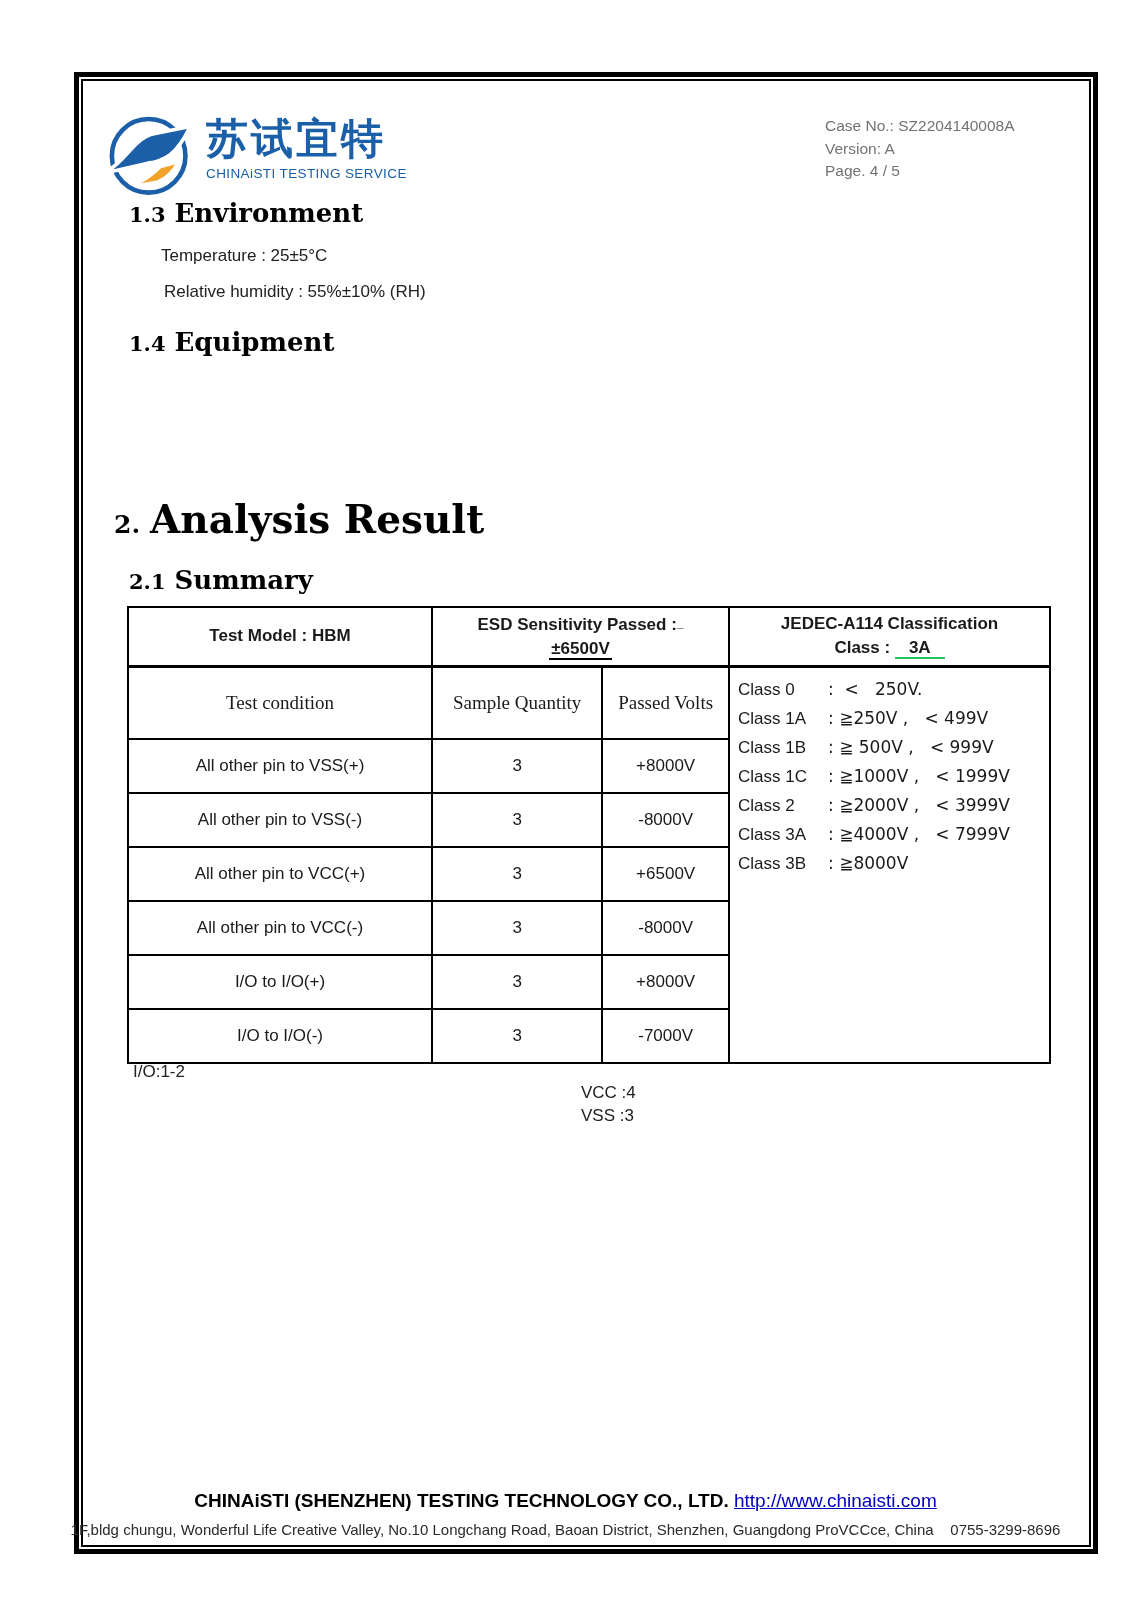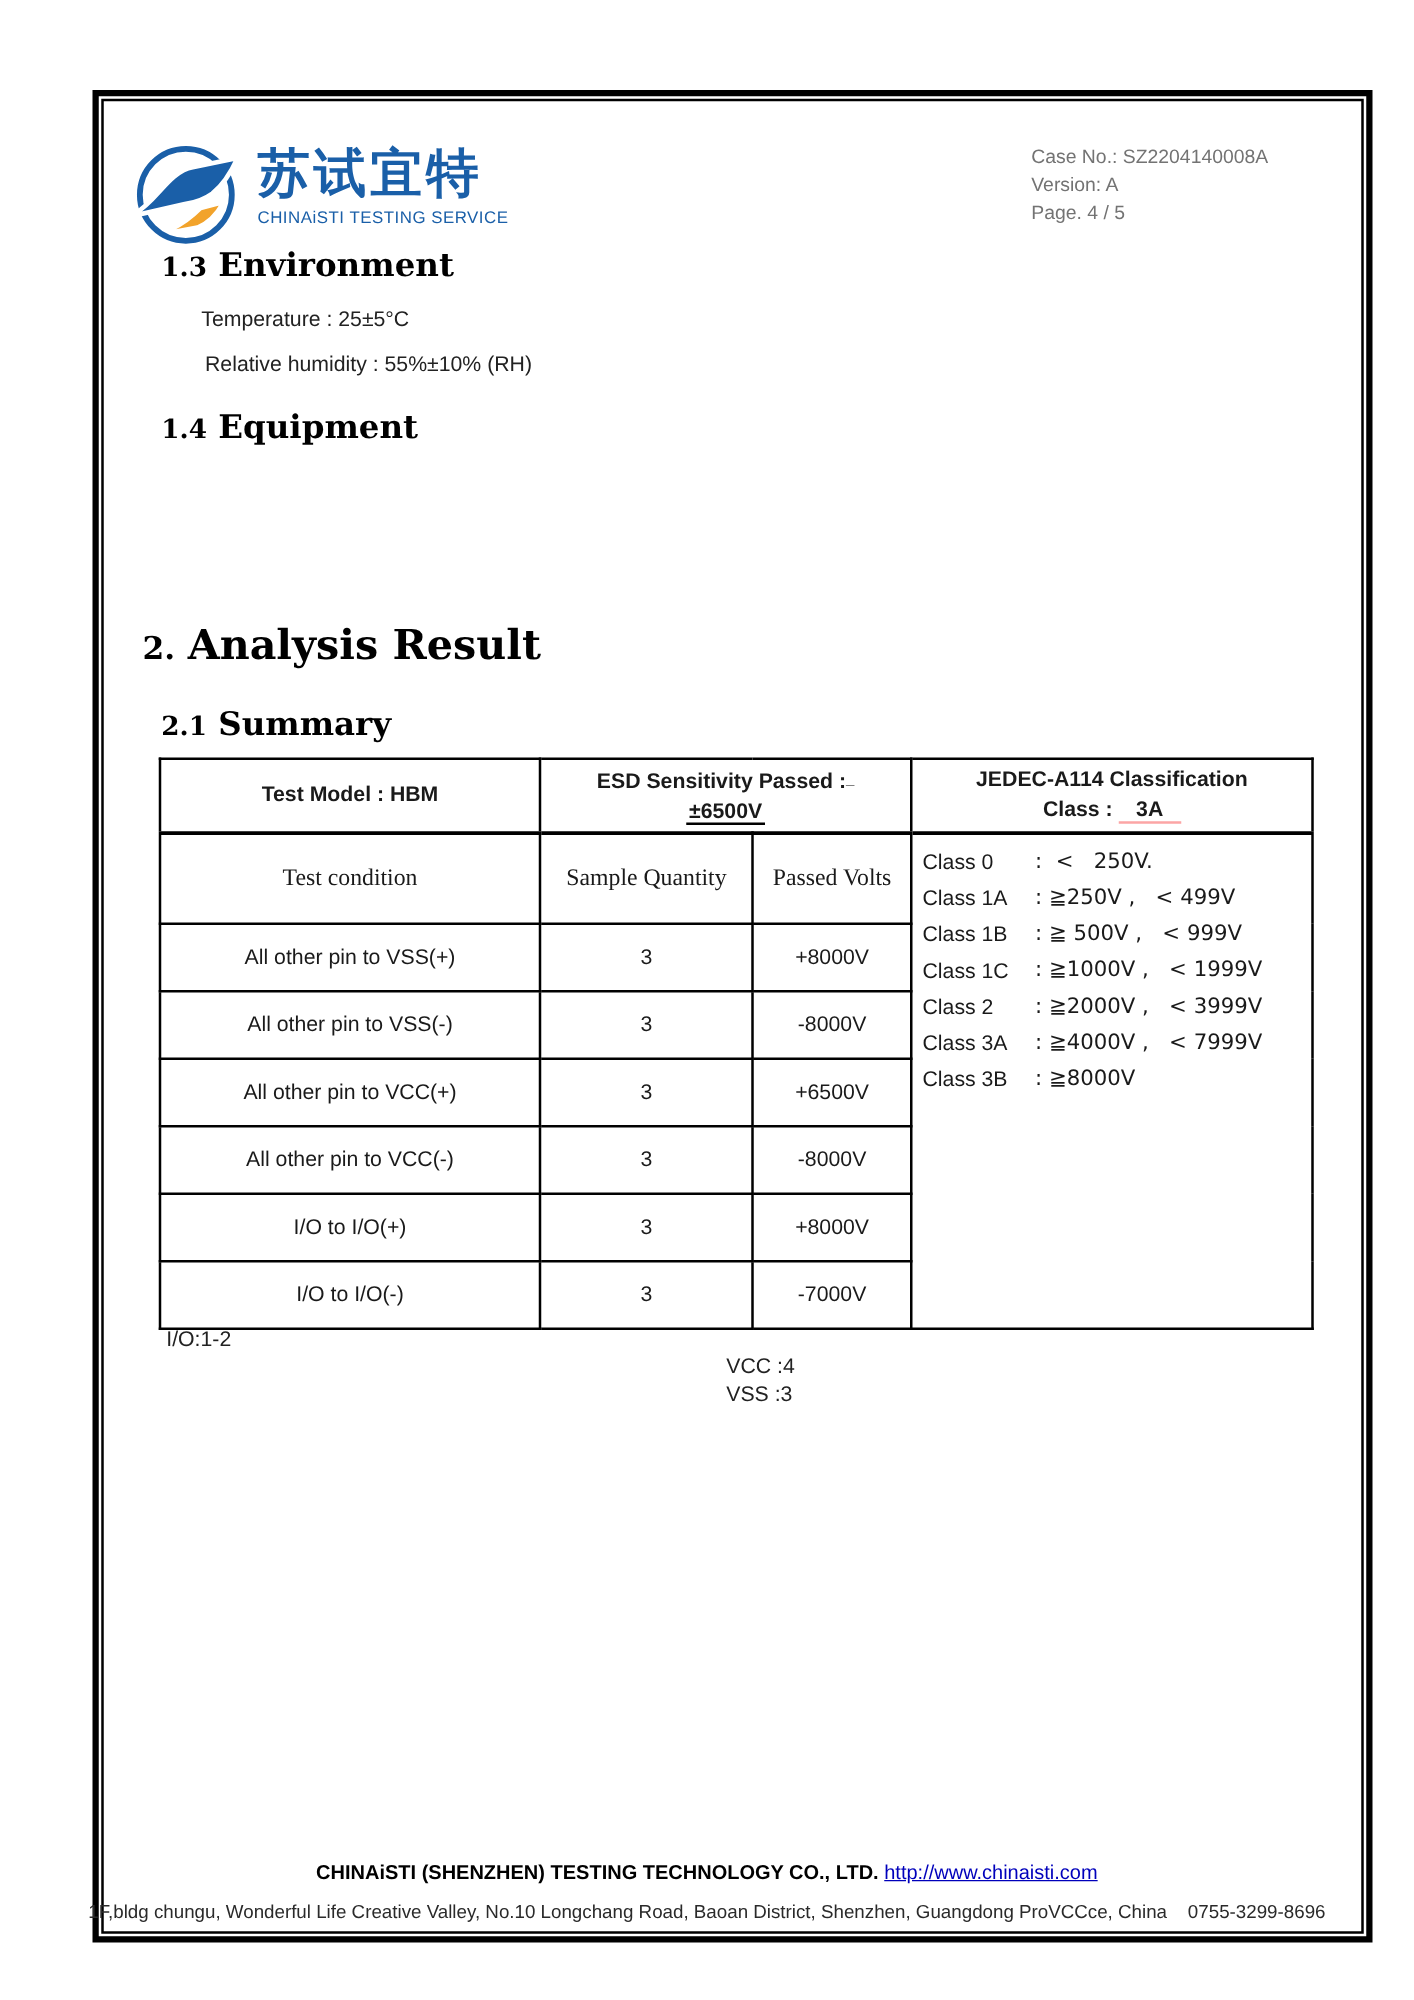"Analysis Result" .heading-big .ttl { font-size: 33px -> 39px }
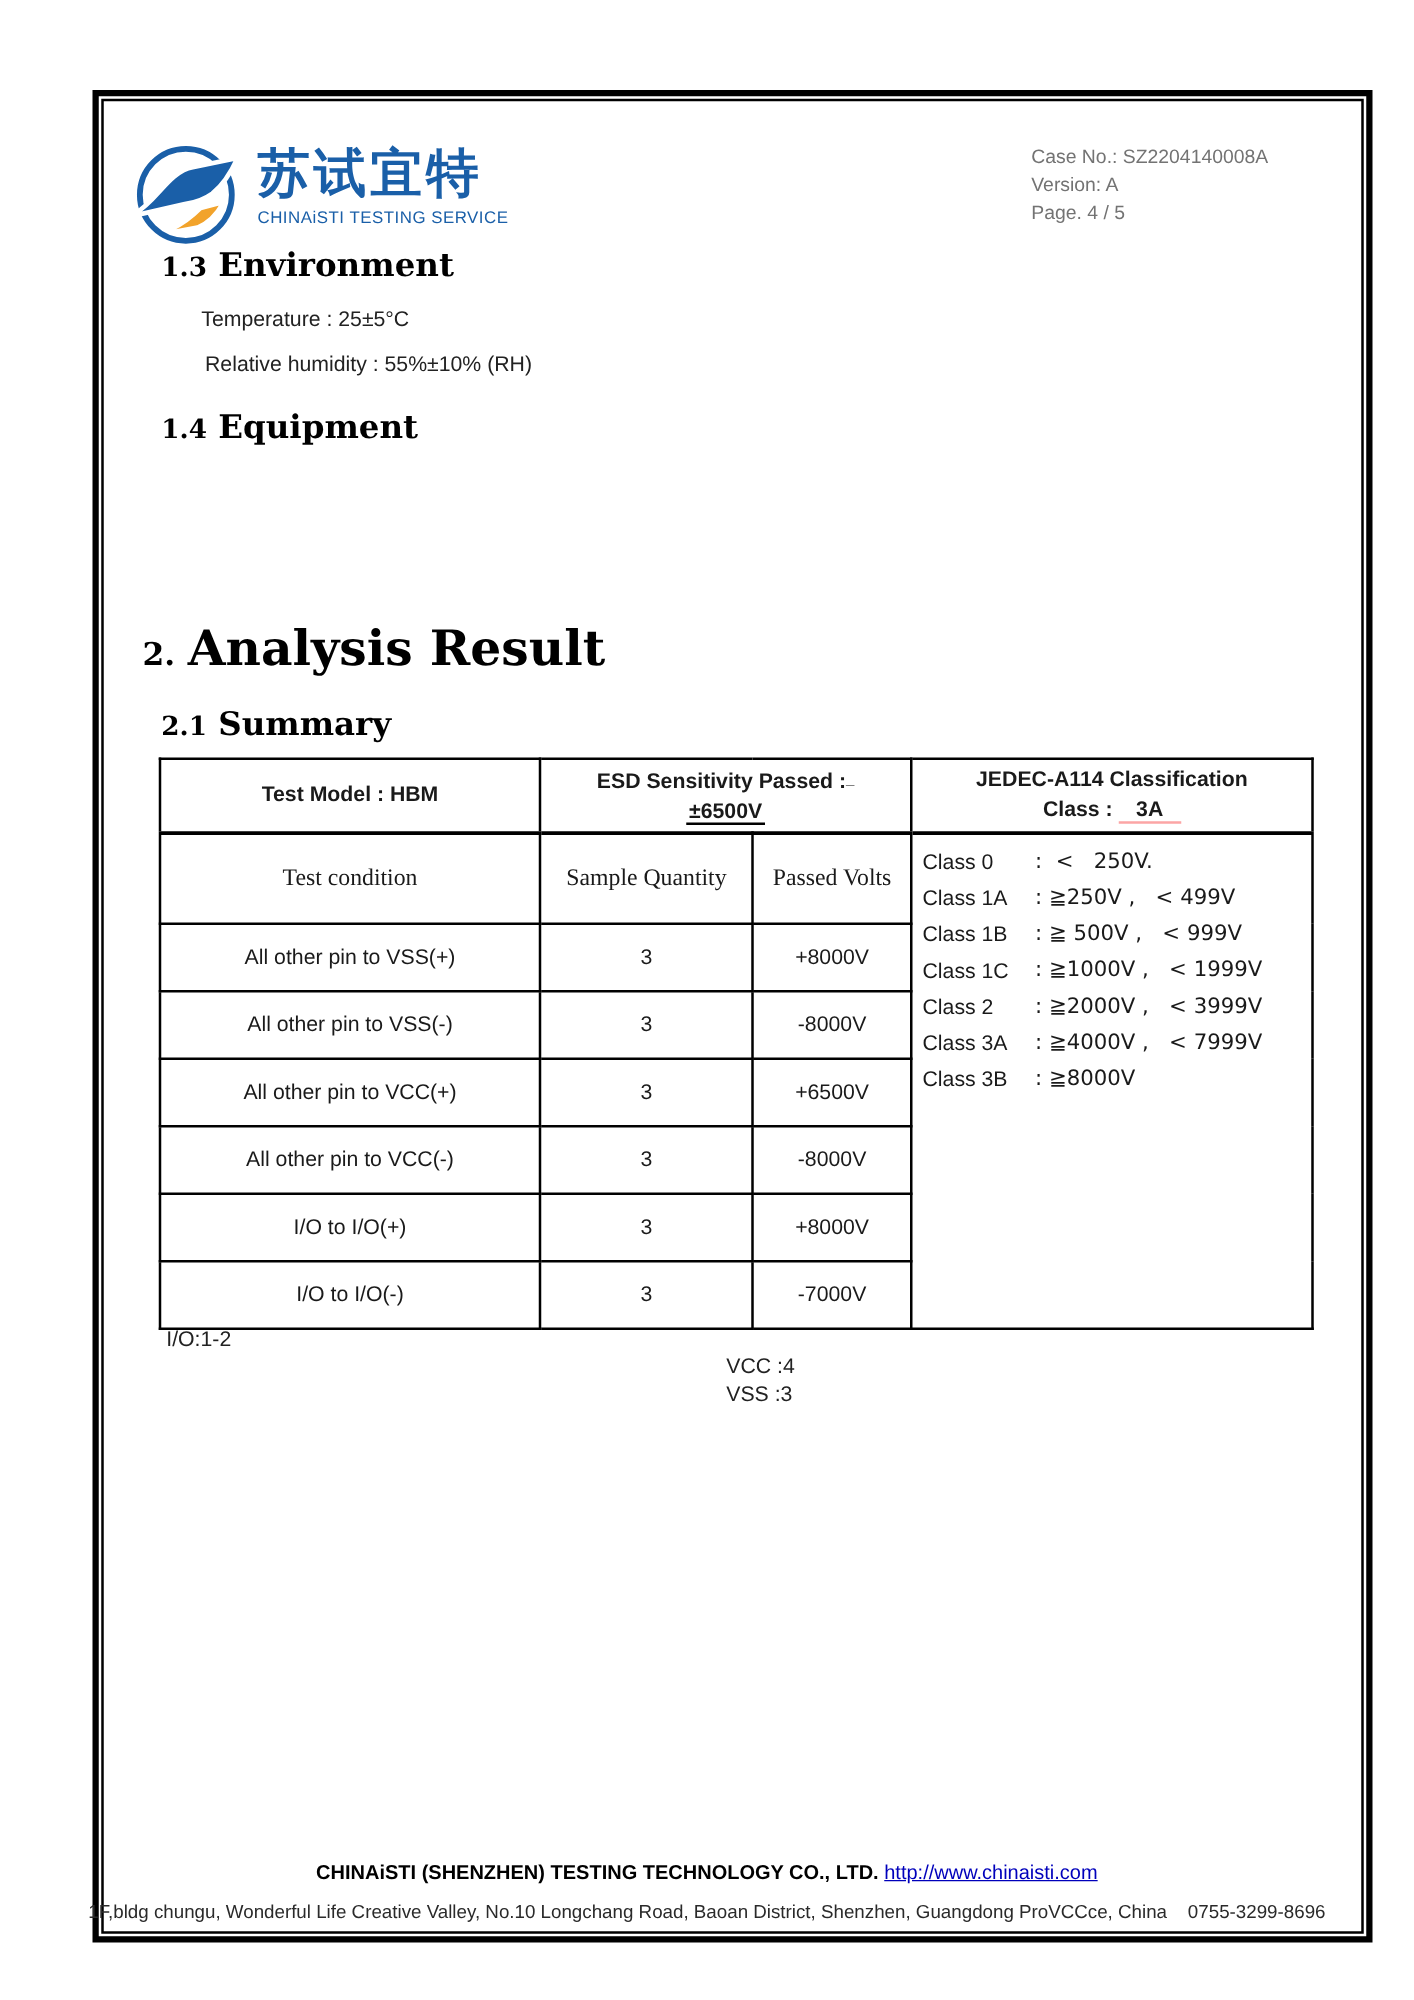"3A" .u3a { border-bottom: 2px solid #fca5a5 -> 2px solid #22c55e }
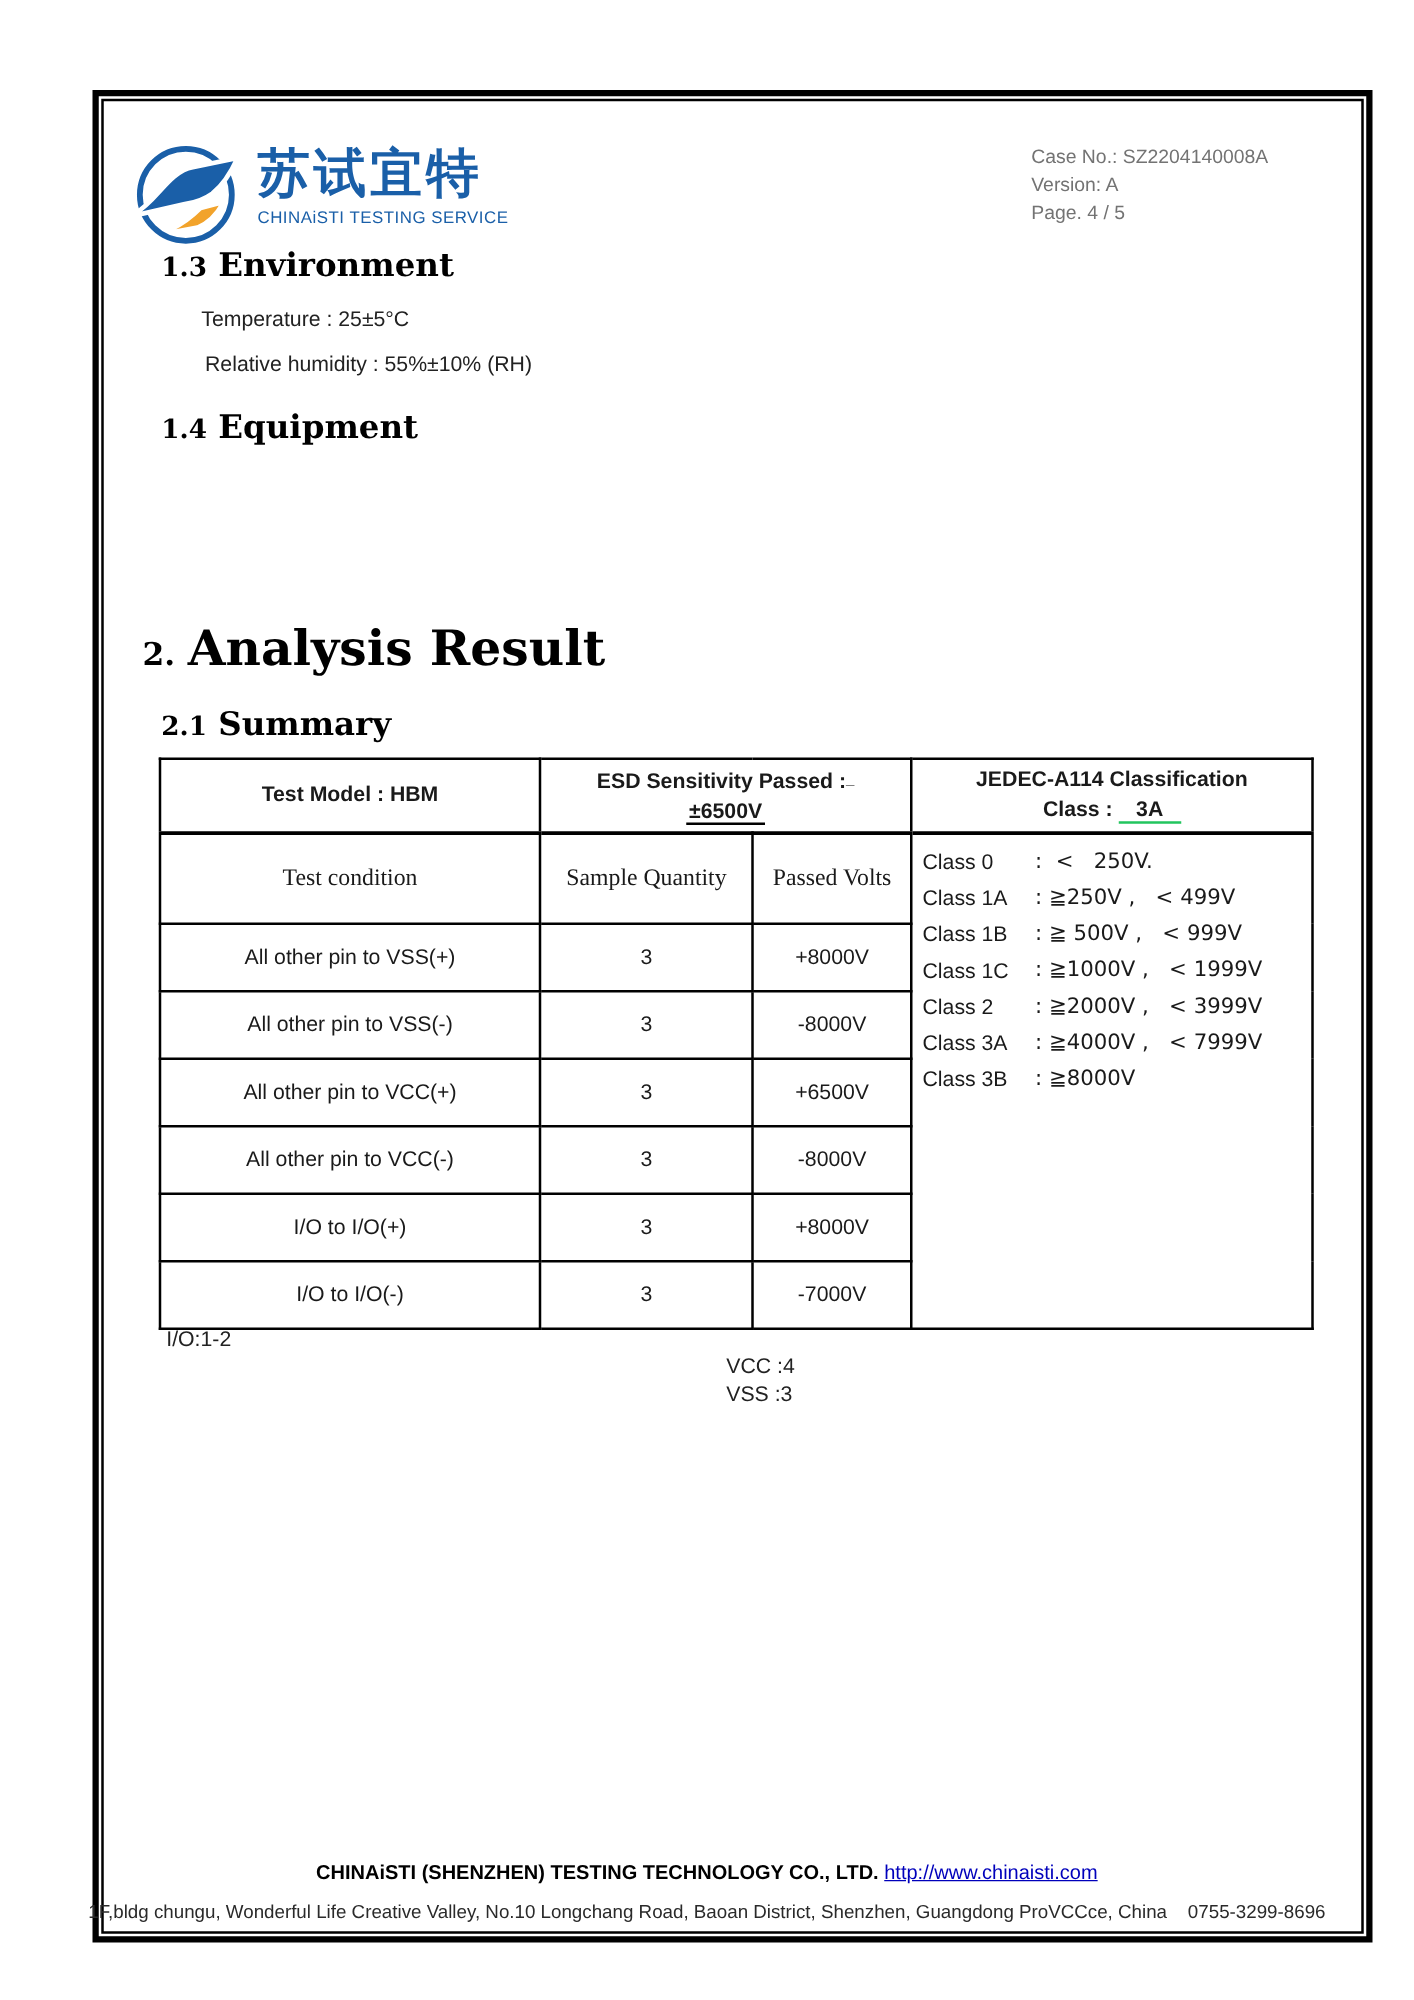"CHINAiSTI (SHENZHEN) TESTING TECHNOLOGY" .footer-line1 { font-size: 16px -> 19px }
